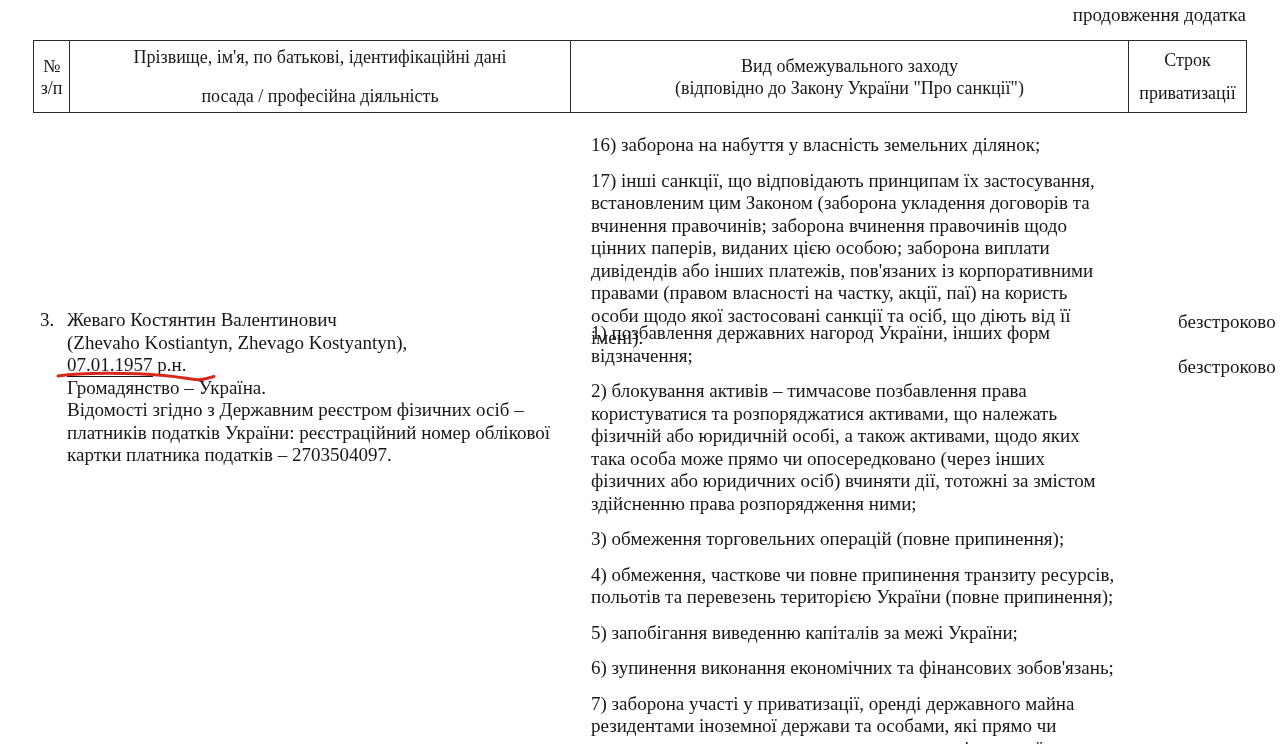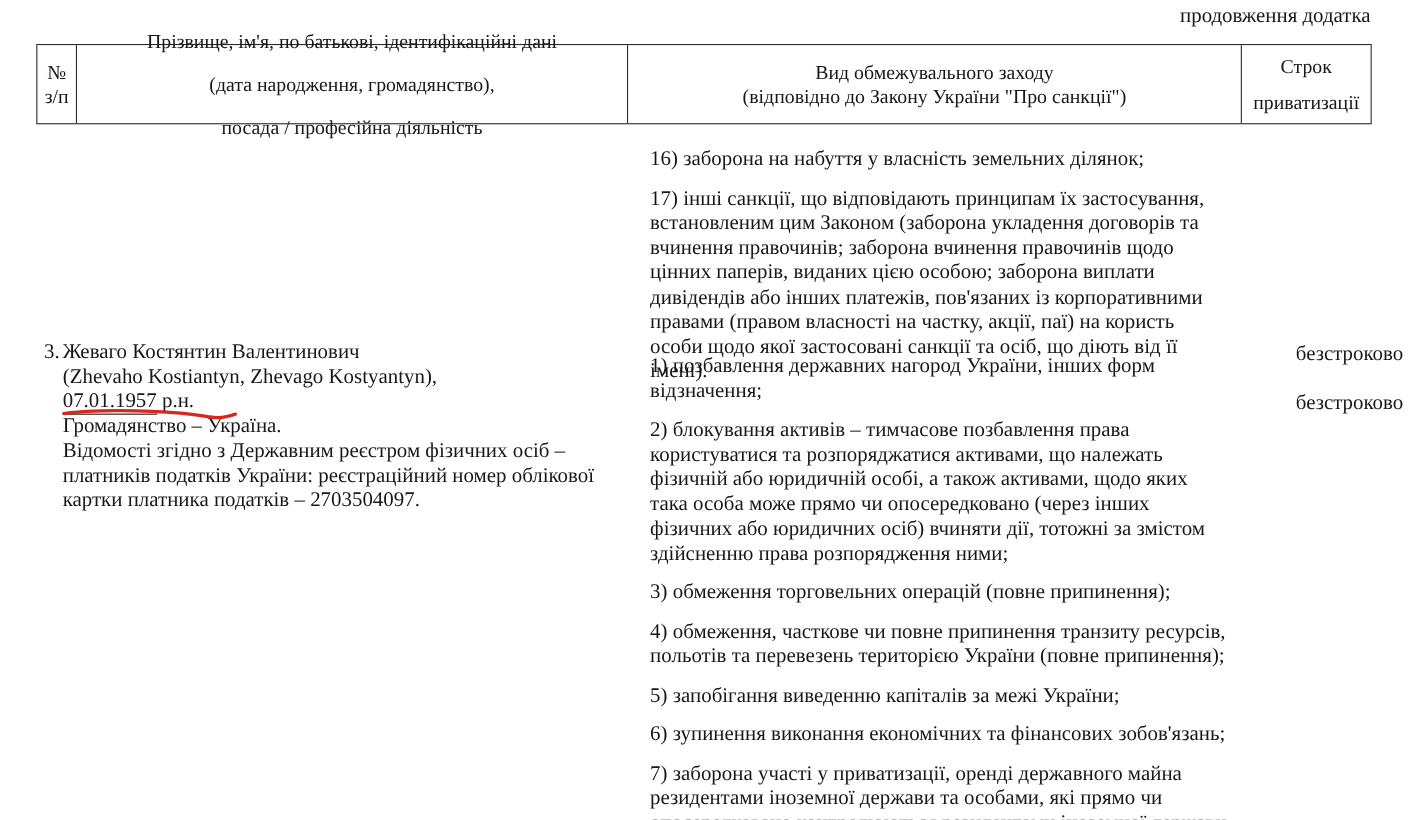"(дата народження, громадянство)," div { html: <div>(дата народження, громадянство),</div> -> none }
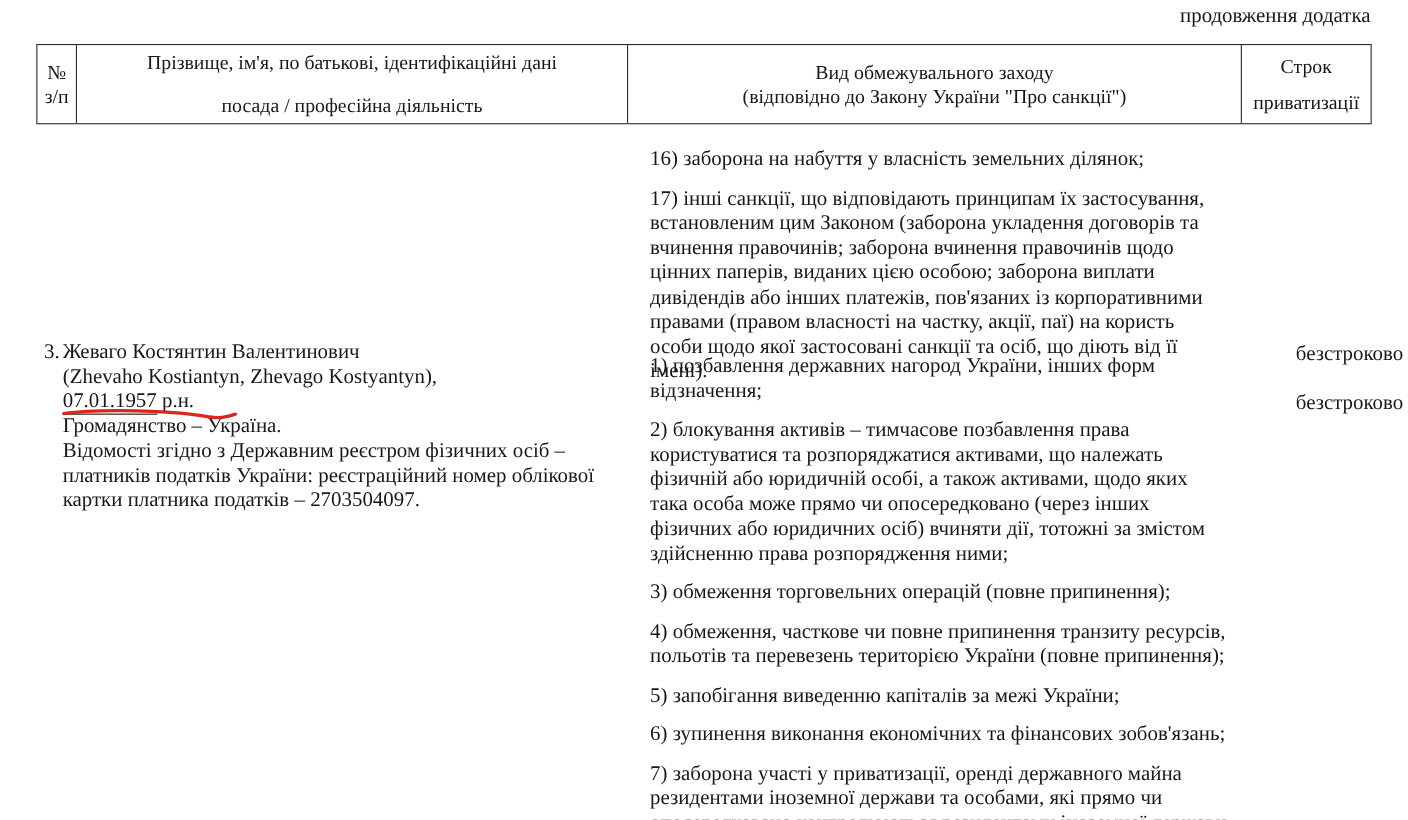"Жеваго Костянтин Валентинович" .person-cell { left: 57px -> 67px }
